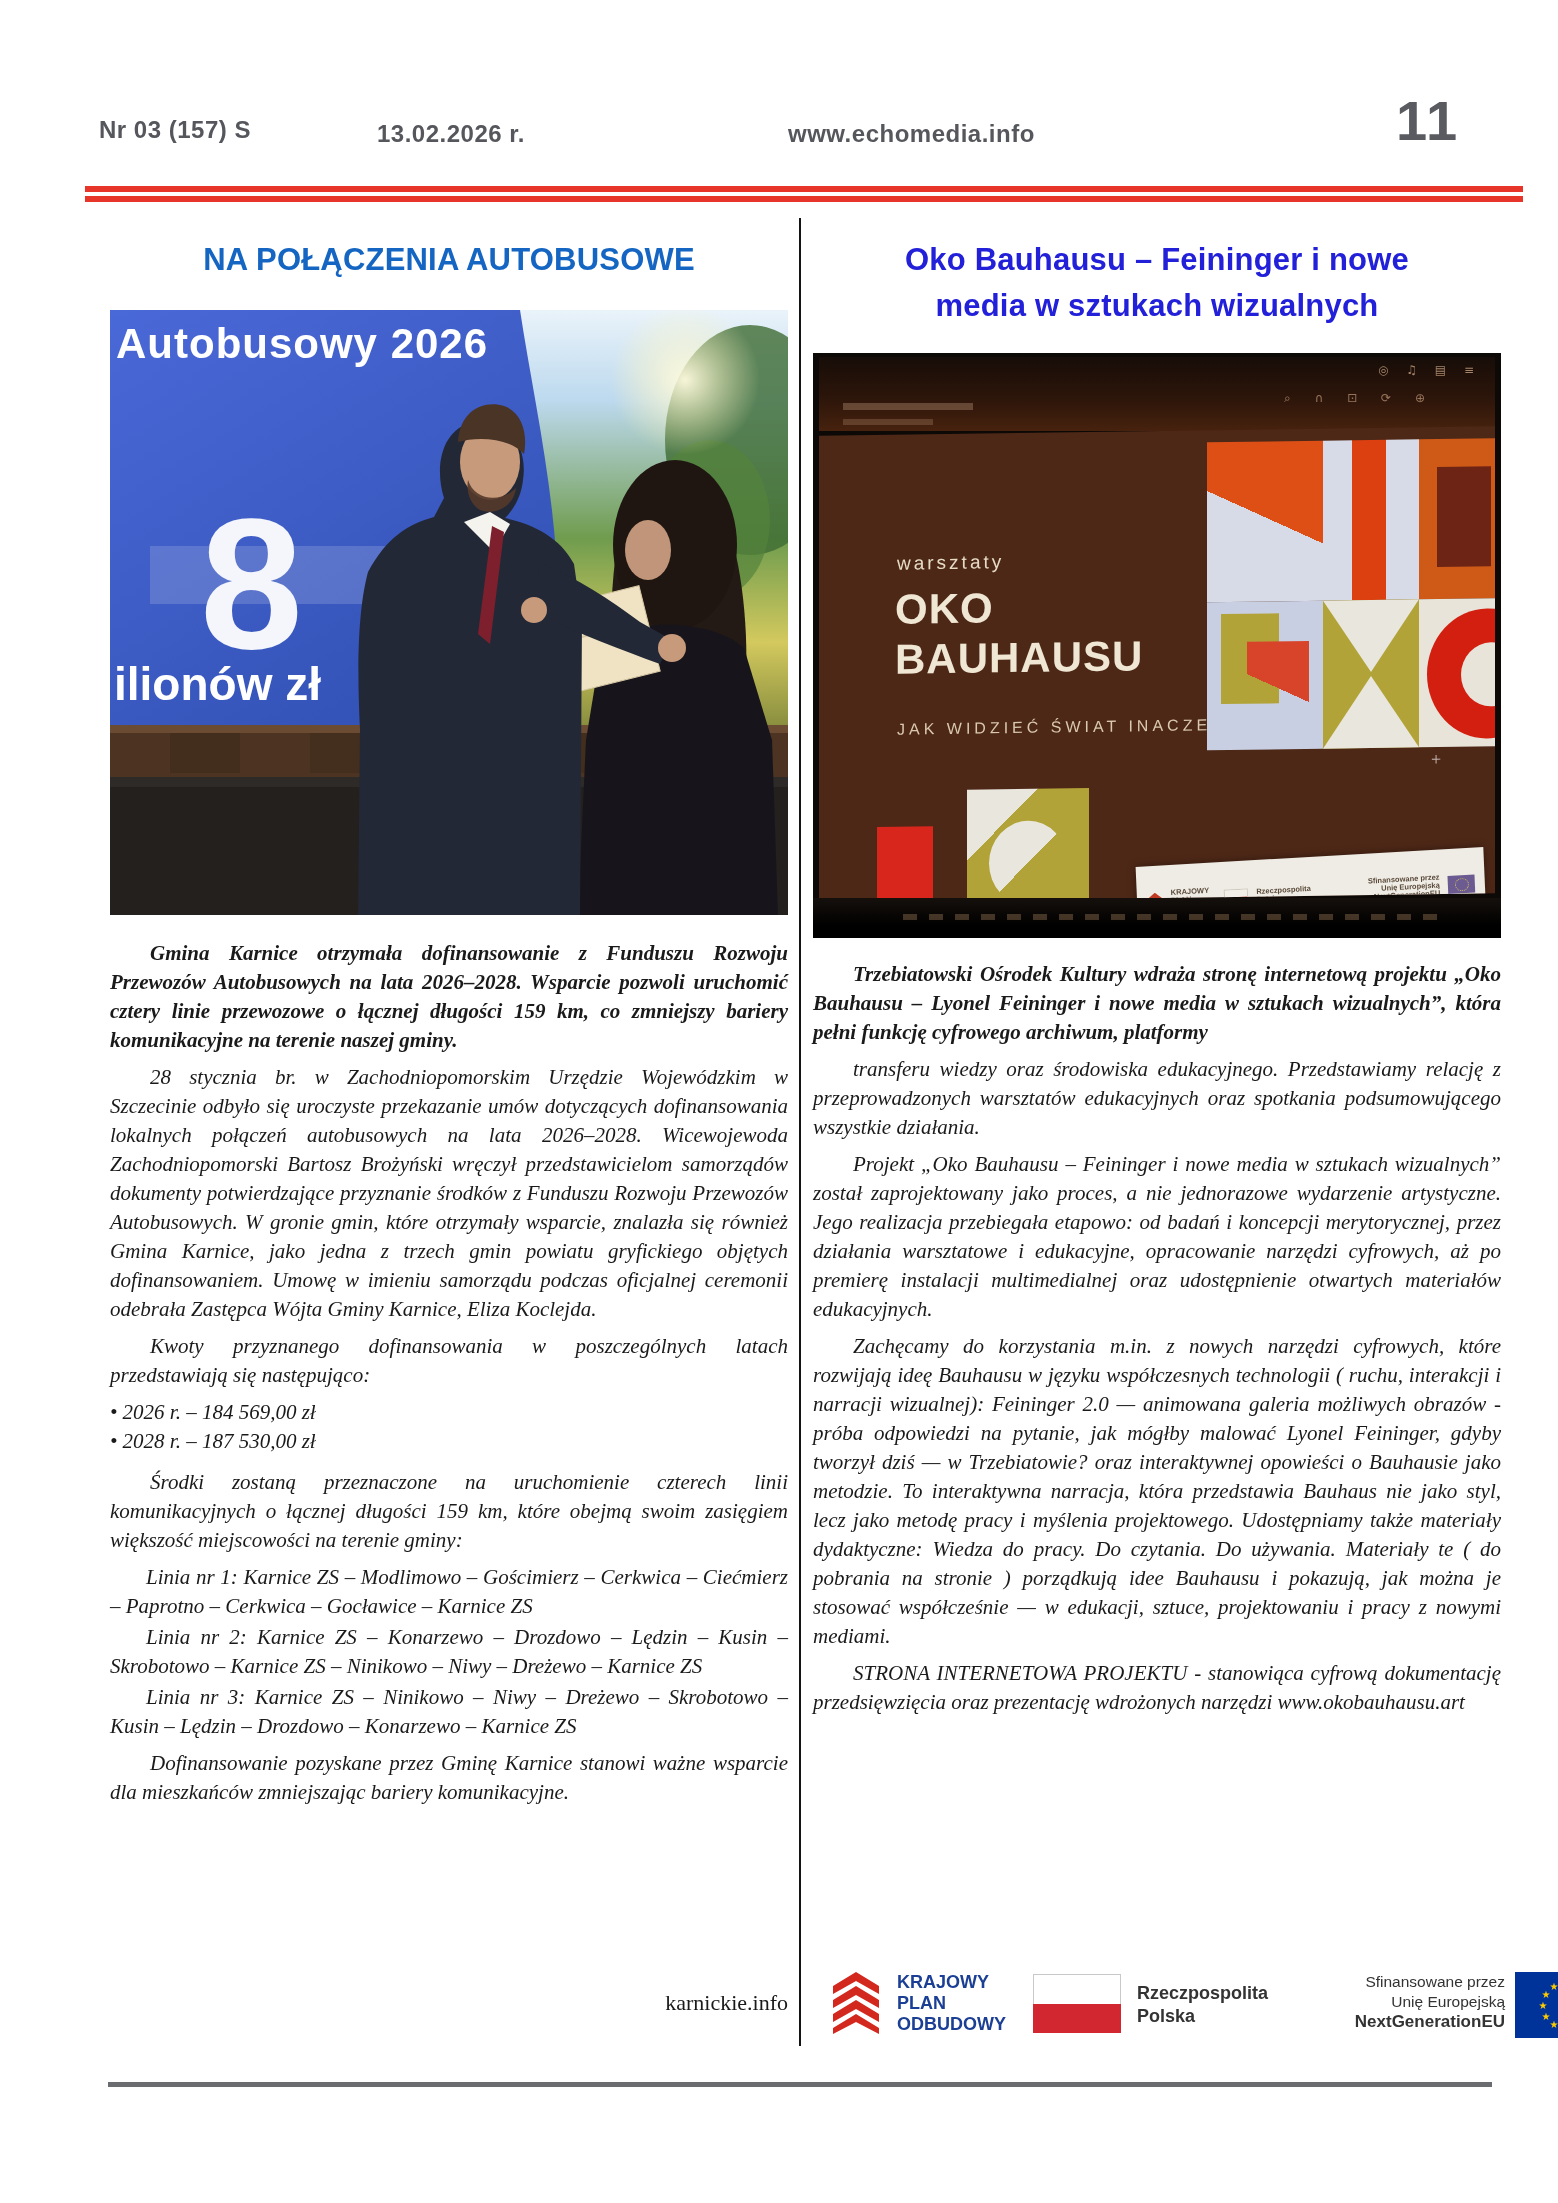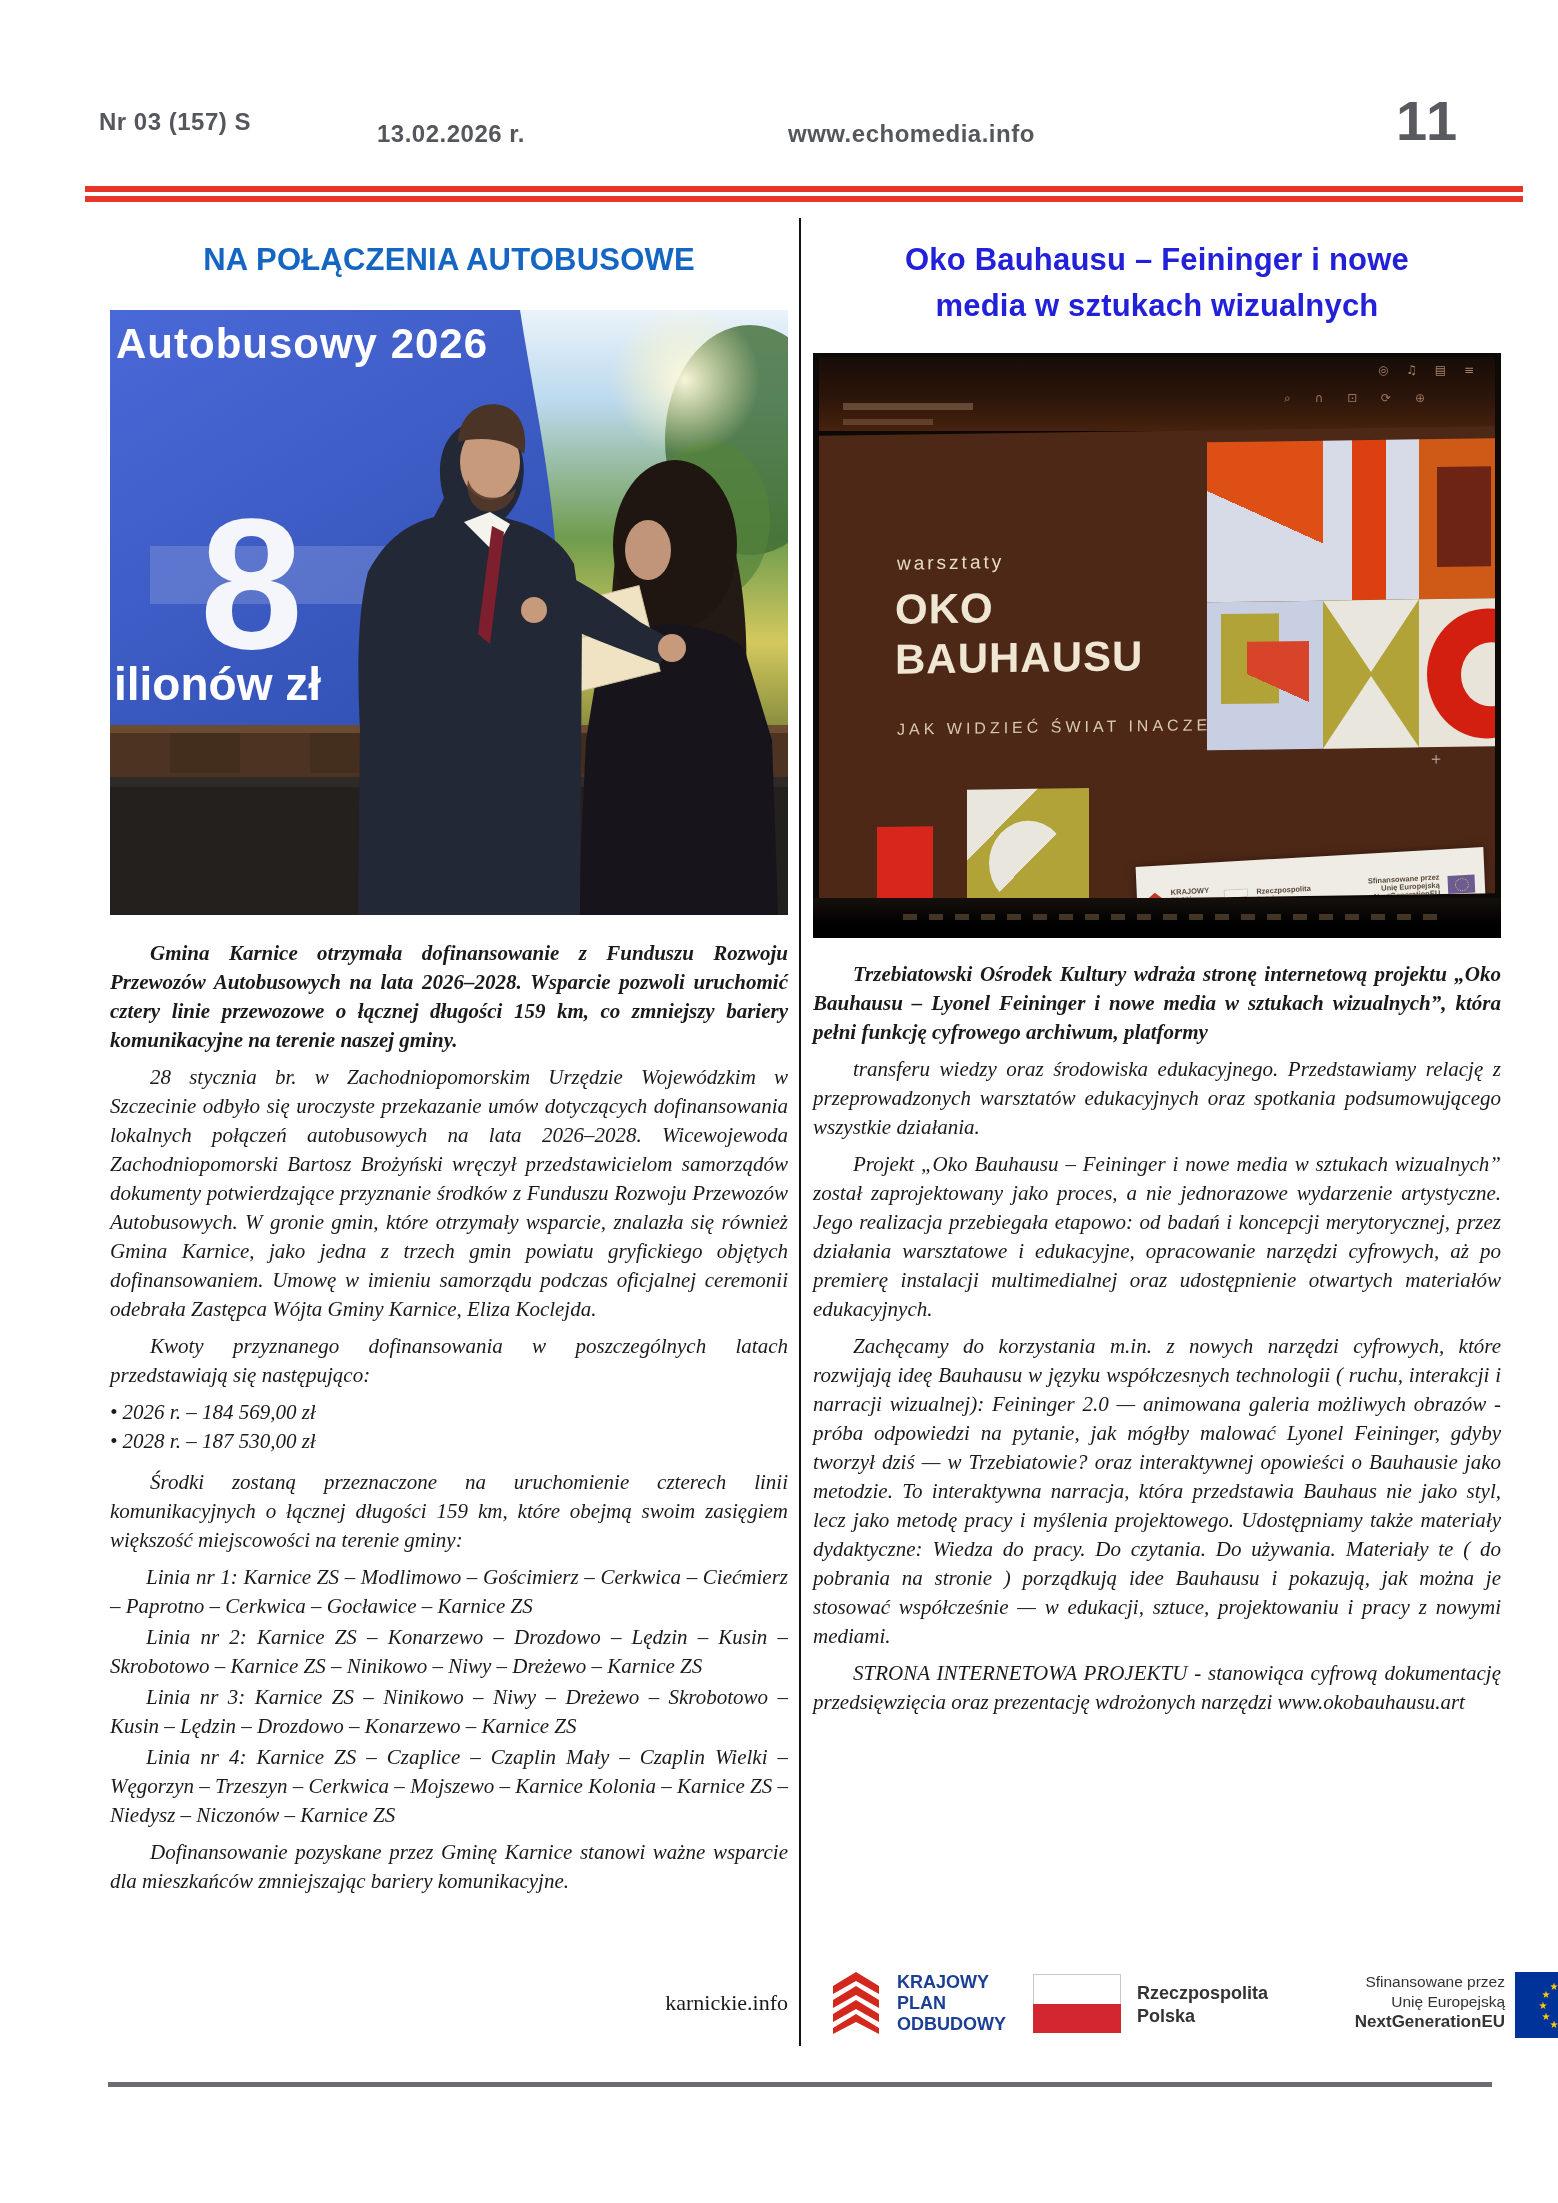"Nr 03 (157) S" .hdr-issue { top: 108px -> 116px }
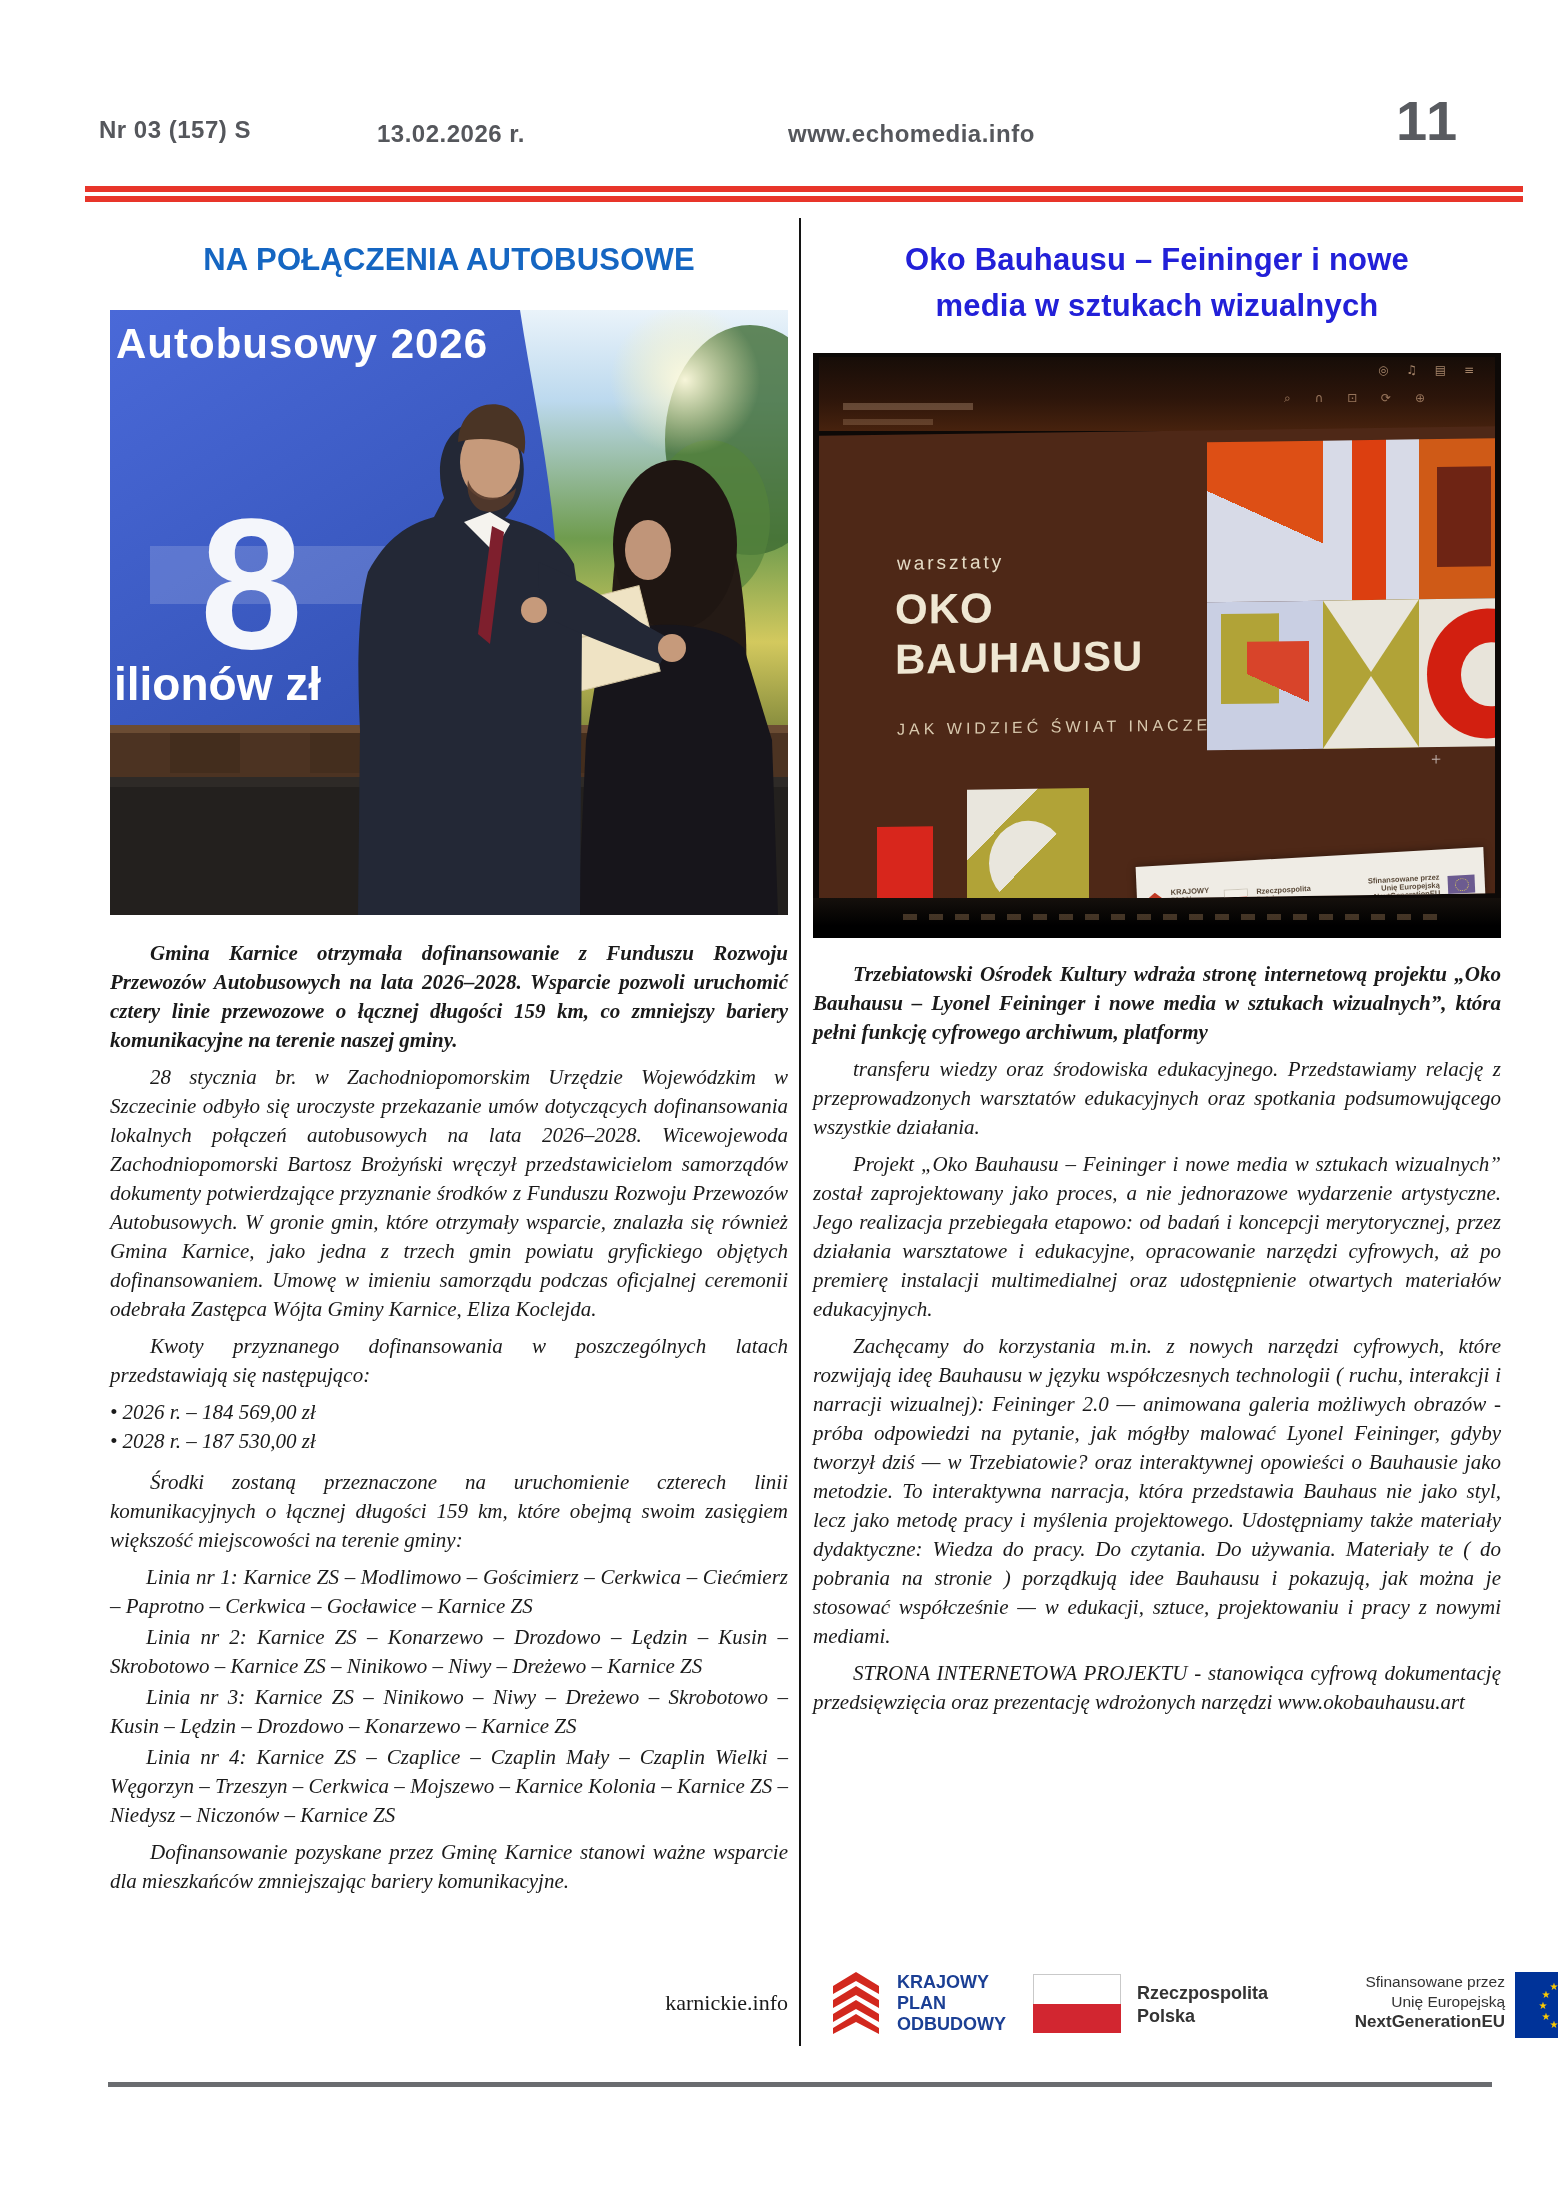"Linia nr 4: Karnice ZS" p.route { html: <p>Linia nr 4: Karnice ZS – Czaplice – Czaplin Mały – Czaplin Wielki – Węgorzyn – Trzeszyn – Cerkwica – Mojszewo – Karnice Kolonia – Karnice ZS – Niedysz – Niczonów – Karnice ZS</p> -> none }
